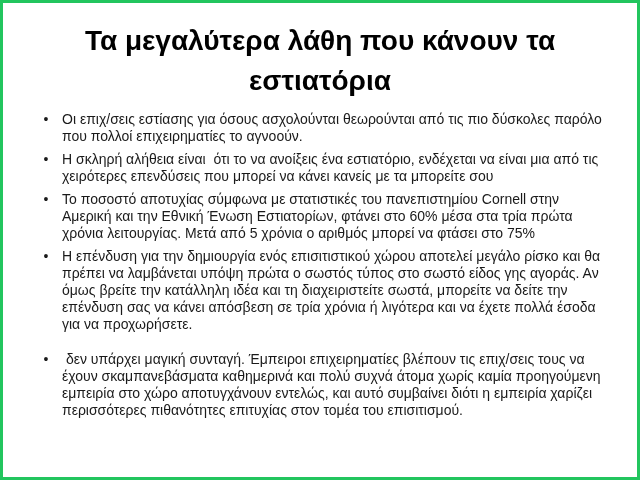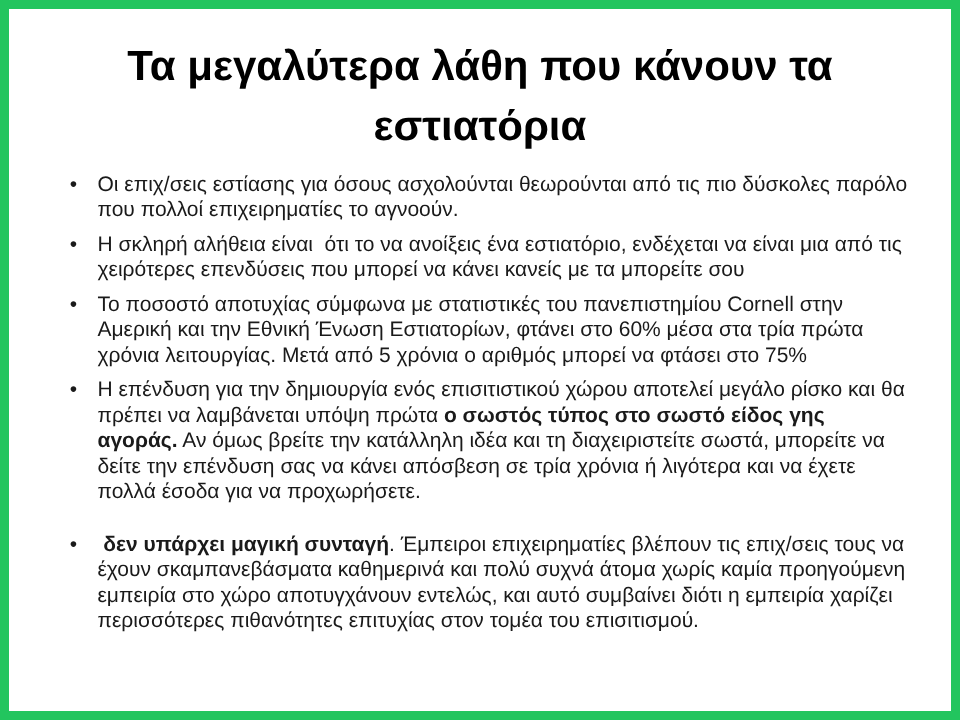"Τα μεγαλύτερα λάθη που κάνουν" .slide { border: 6px solid #22c55e -> 3px solid #22c55e }
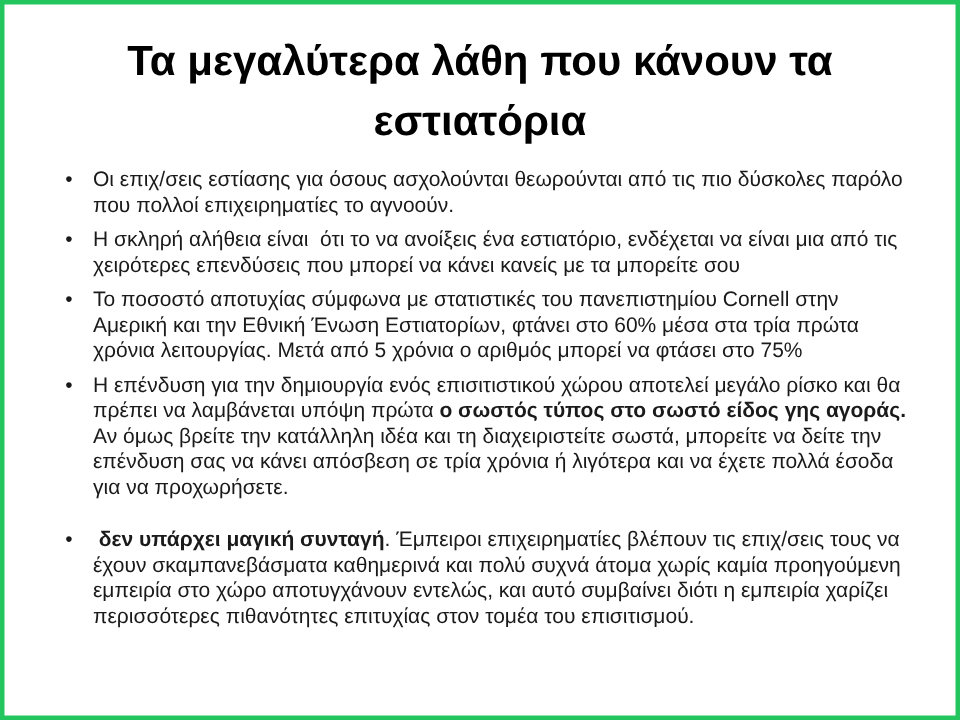"ο σωστός τύπος στο σωστό" .bullet-item span.seg.bold { font-weight: 700 -> 400 }
